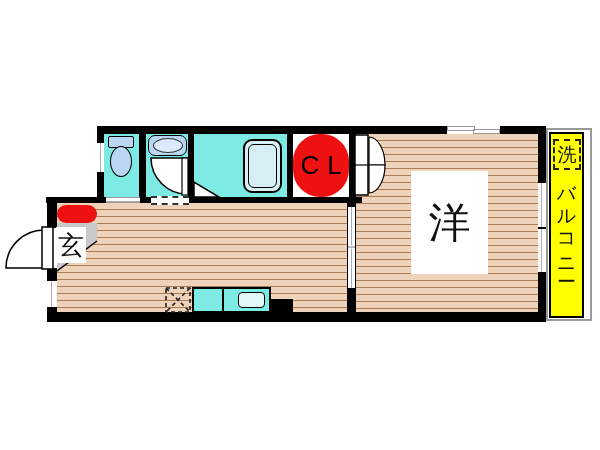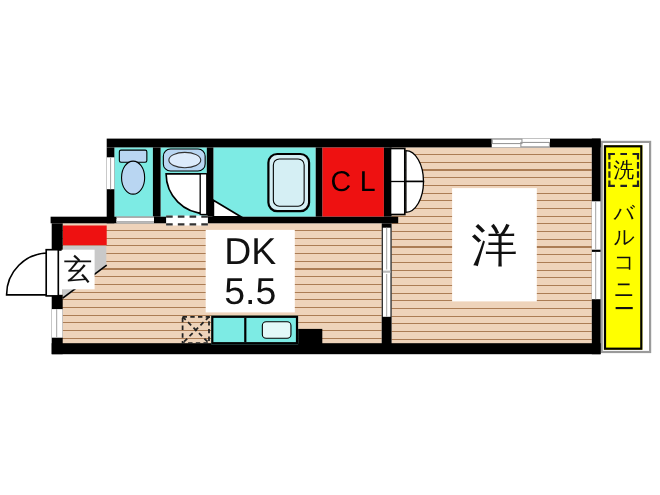"CL" .red { border-radius: none -> 27px }
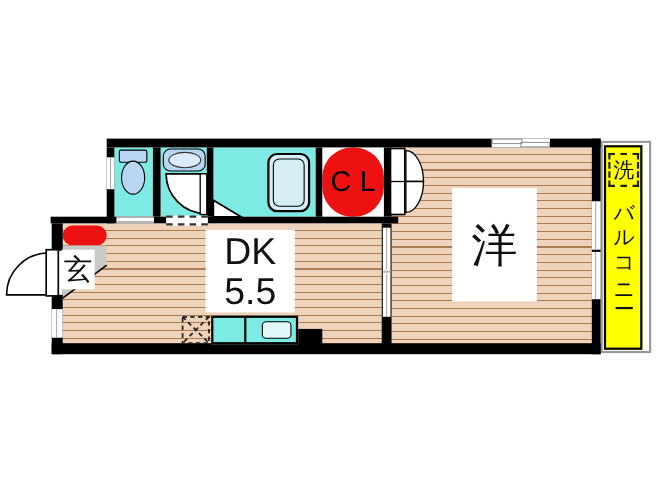"DK" div.label-box { html: <div> <span>DK</span> <span>5.5</span> </div> -> none }
